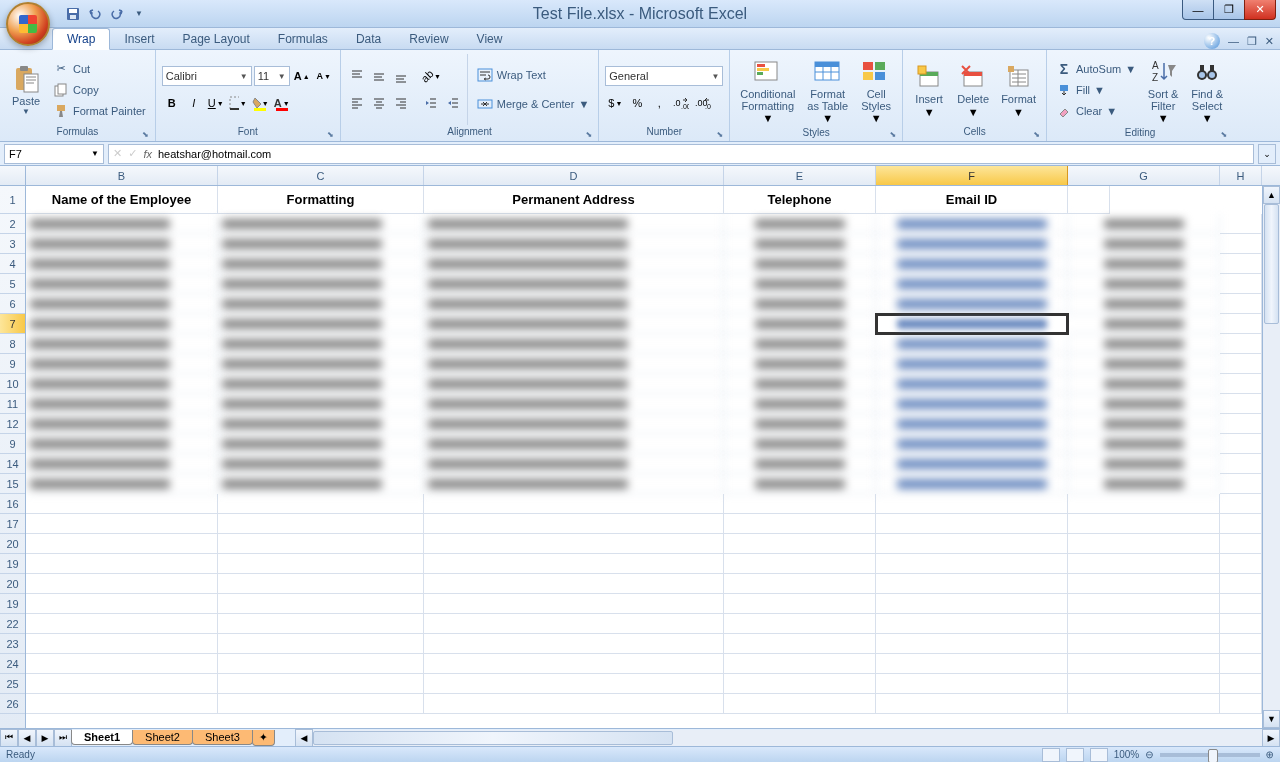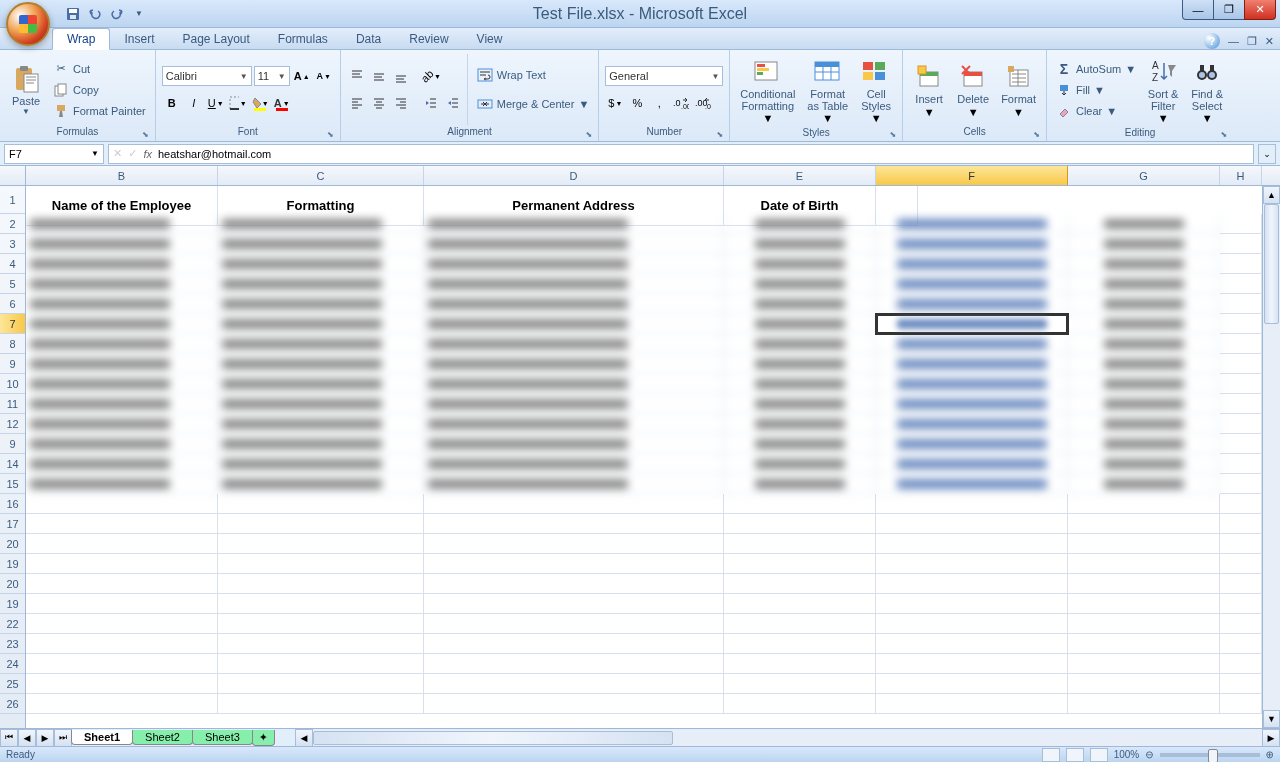"Name of the Employee" .hdr-row .cell { height: 40px -> 28px }
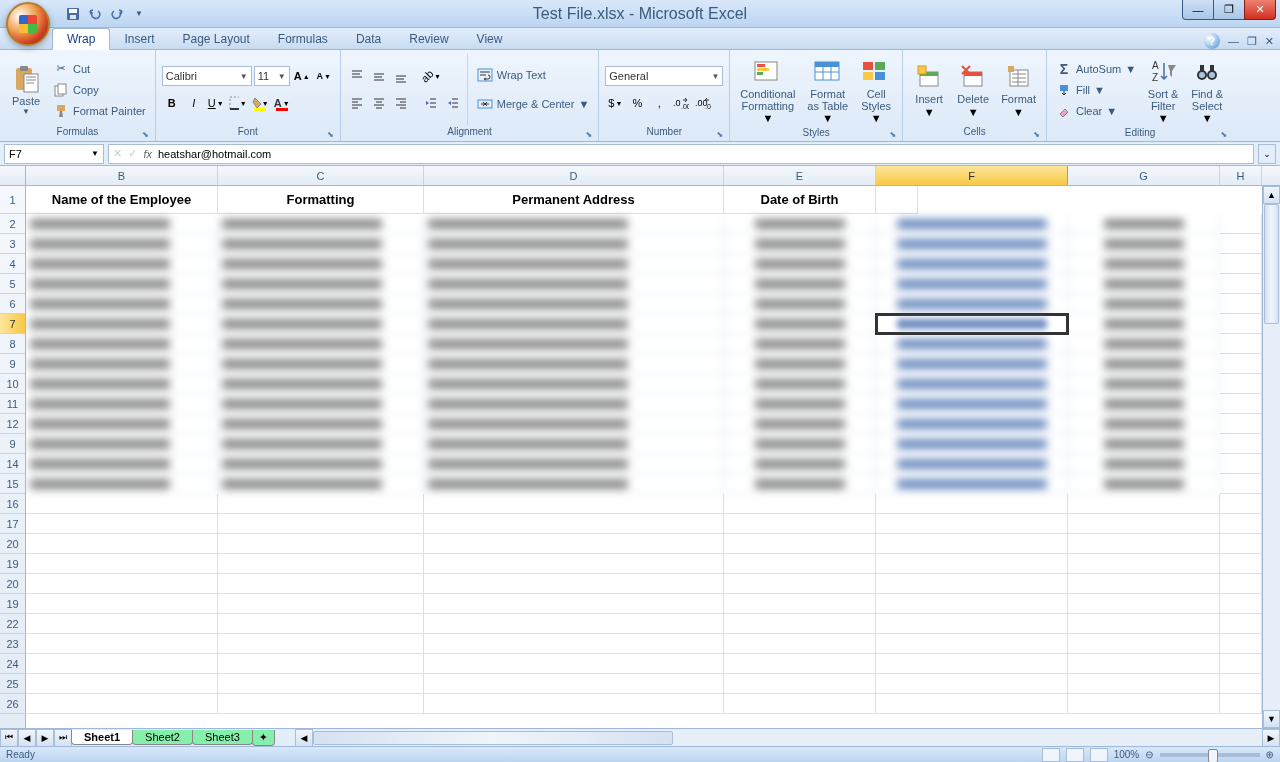"Telephone" div.cell { html: none -> <div>Telephone</div> }
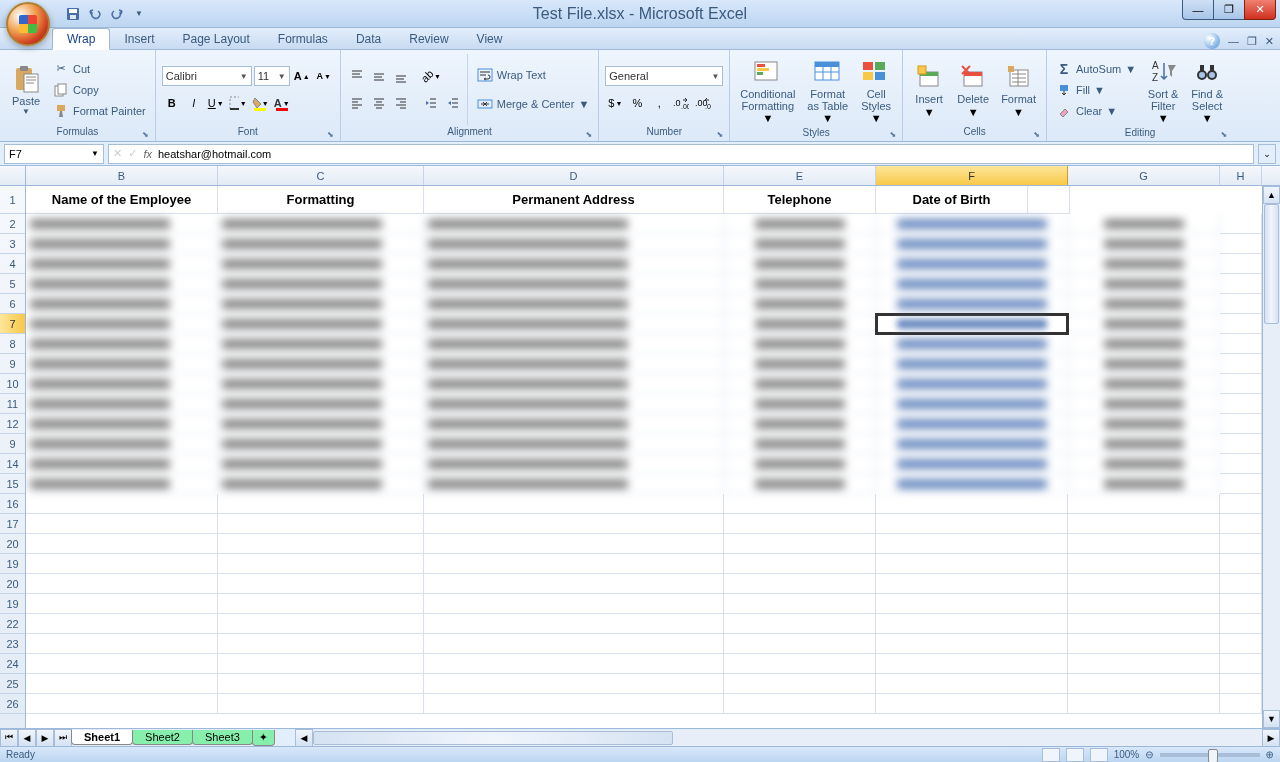"Email ID" div.cell { html: none -> <div>Email ID</div> }
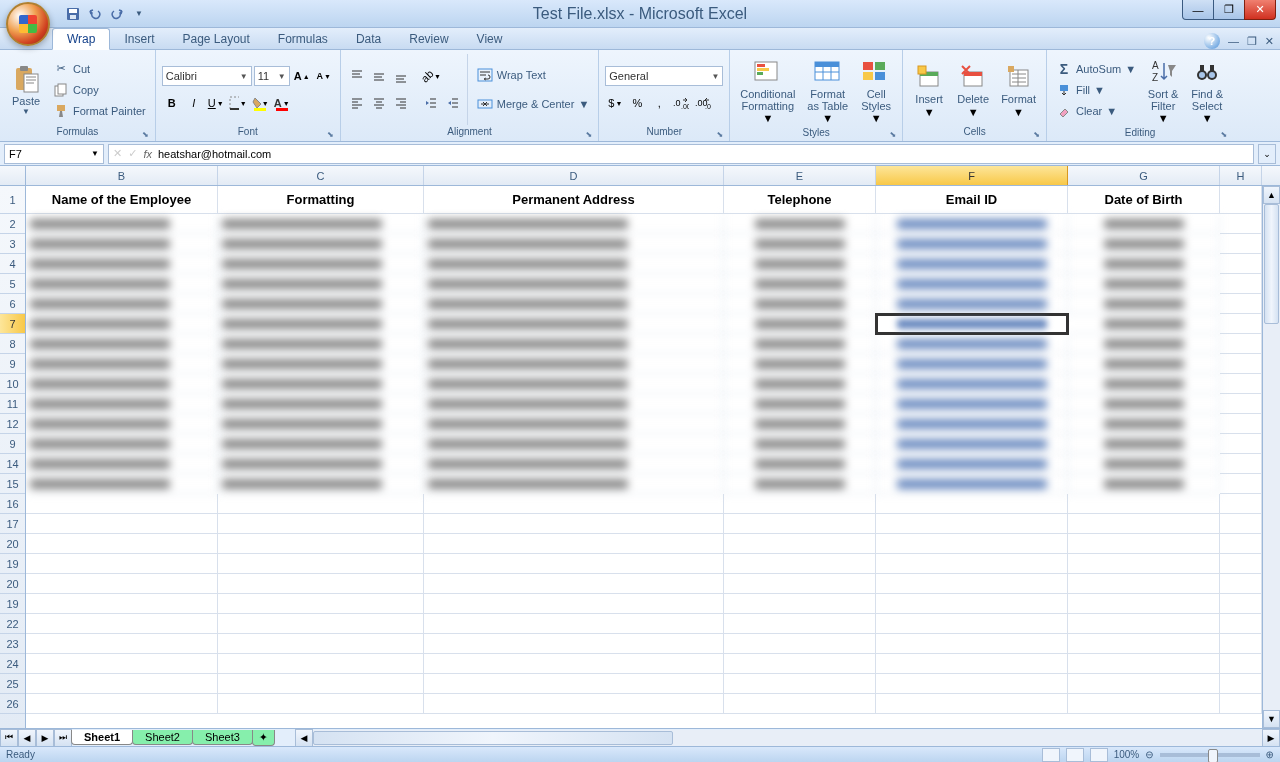"Date of Birth" div.cell { html: <div>Date of Birth</div> -> none }
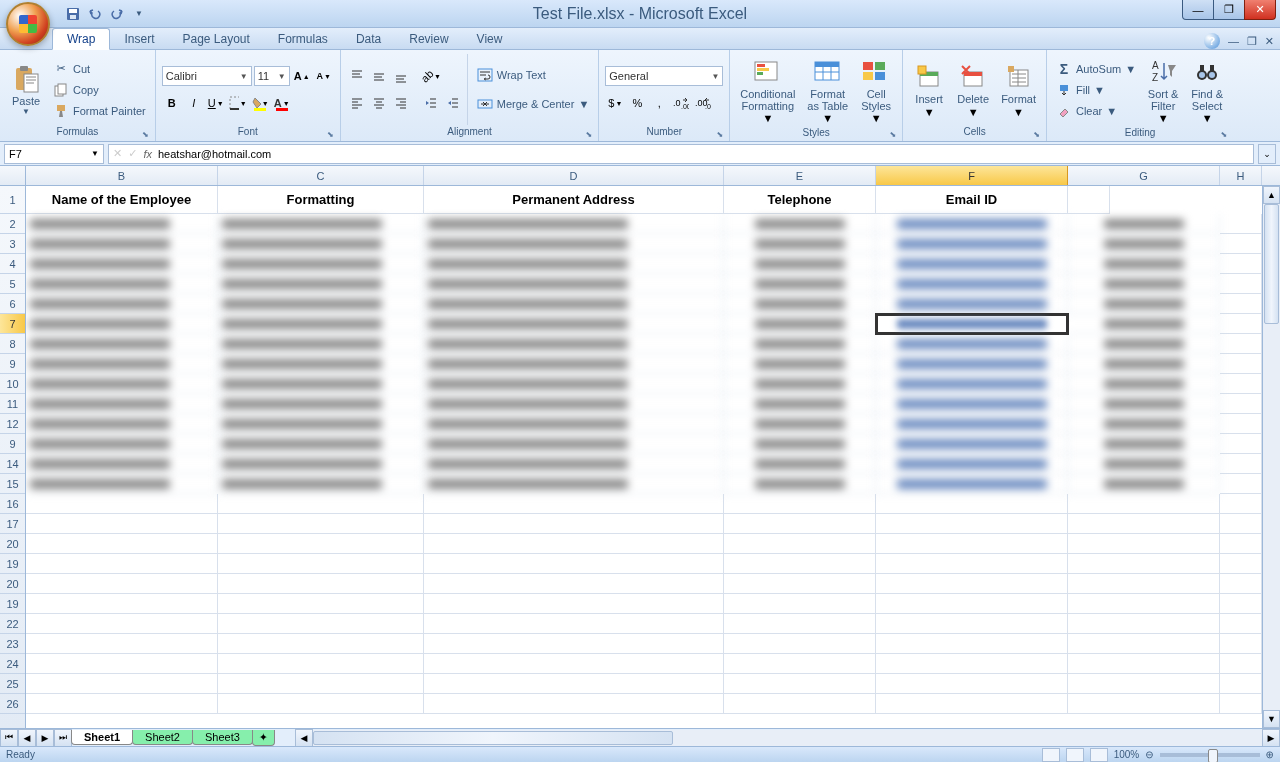"Sheet2" .sheet-tab.inactive { background: #86efac -> #fdba74 }
